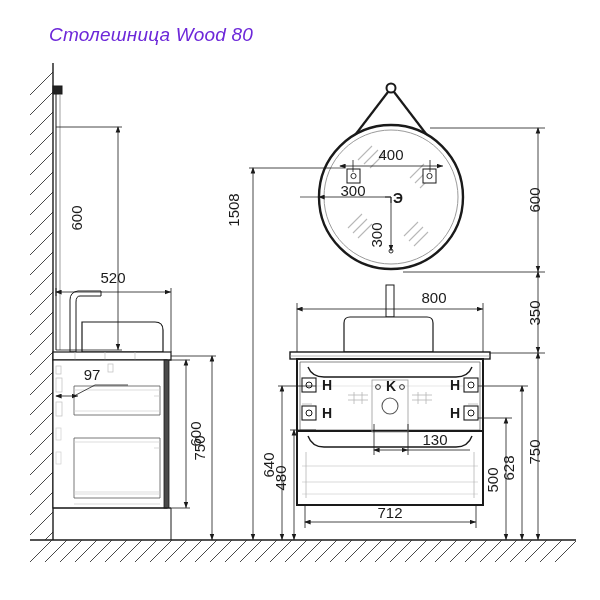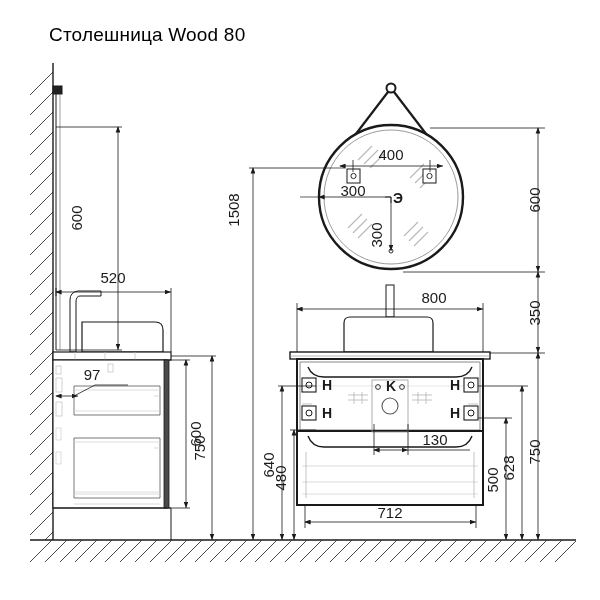"Столешница Wood 80" #title { color: #000000 -> #6d28d9; font-style: none -> italic }
